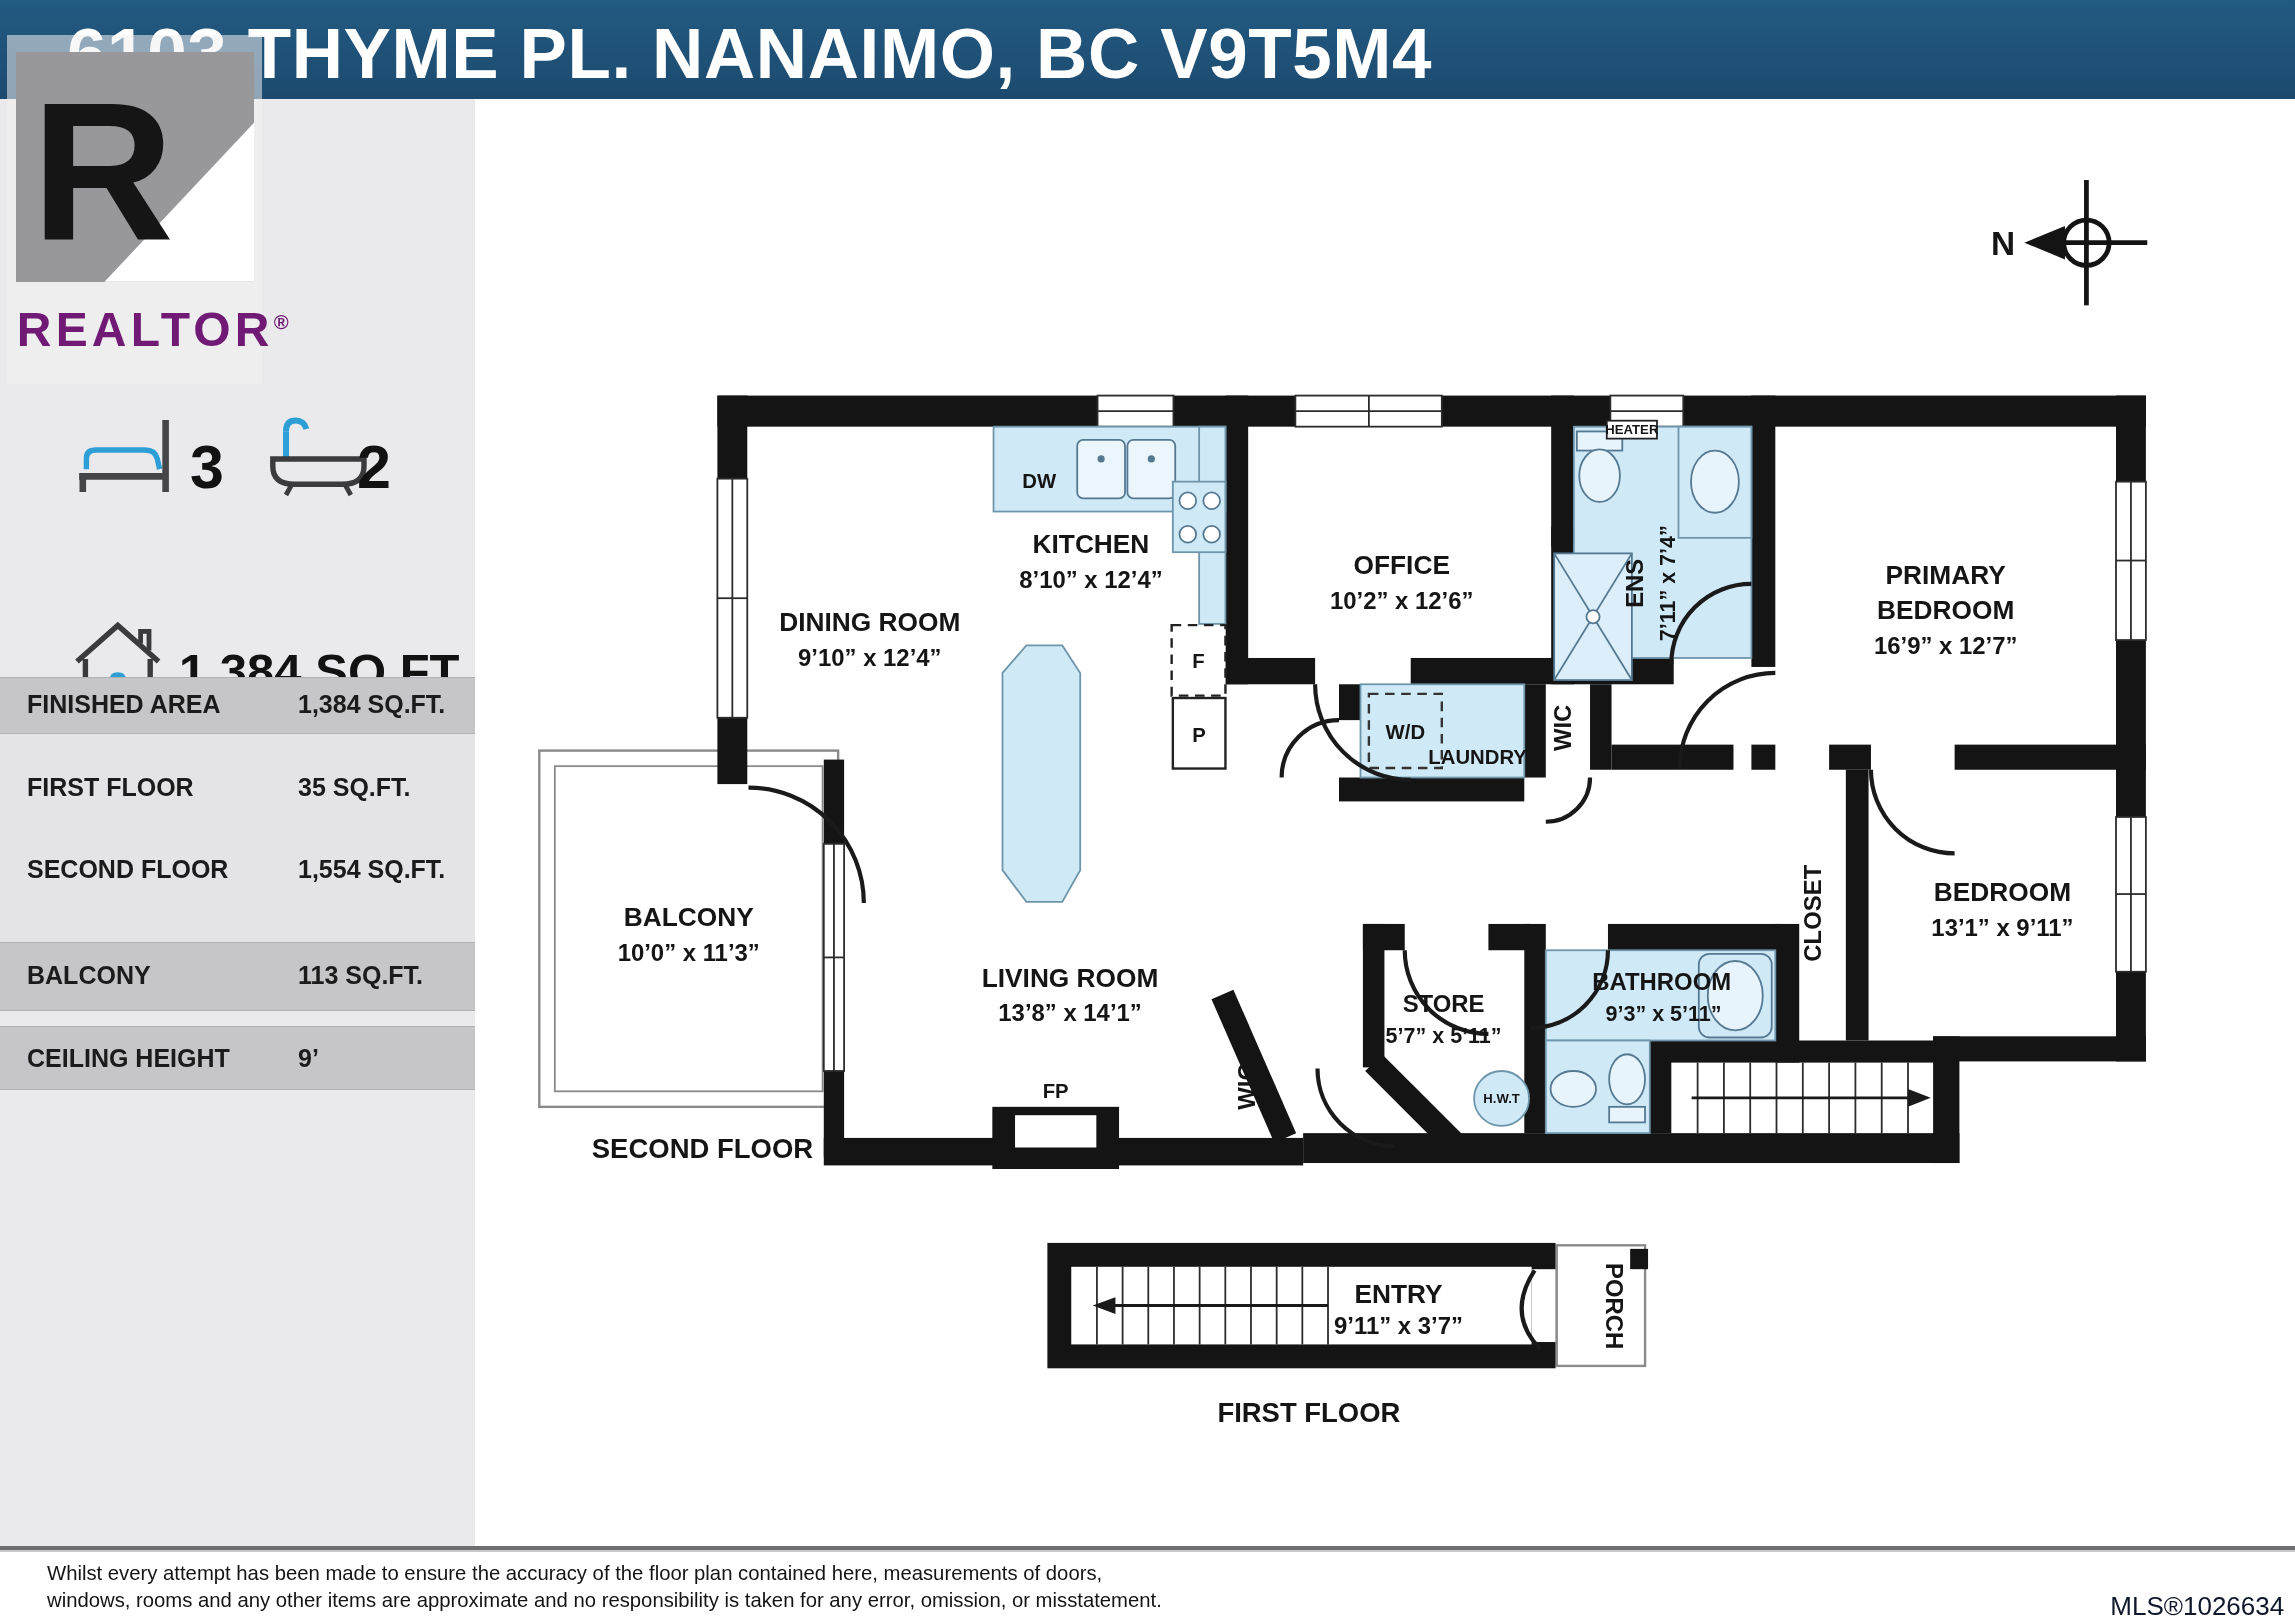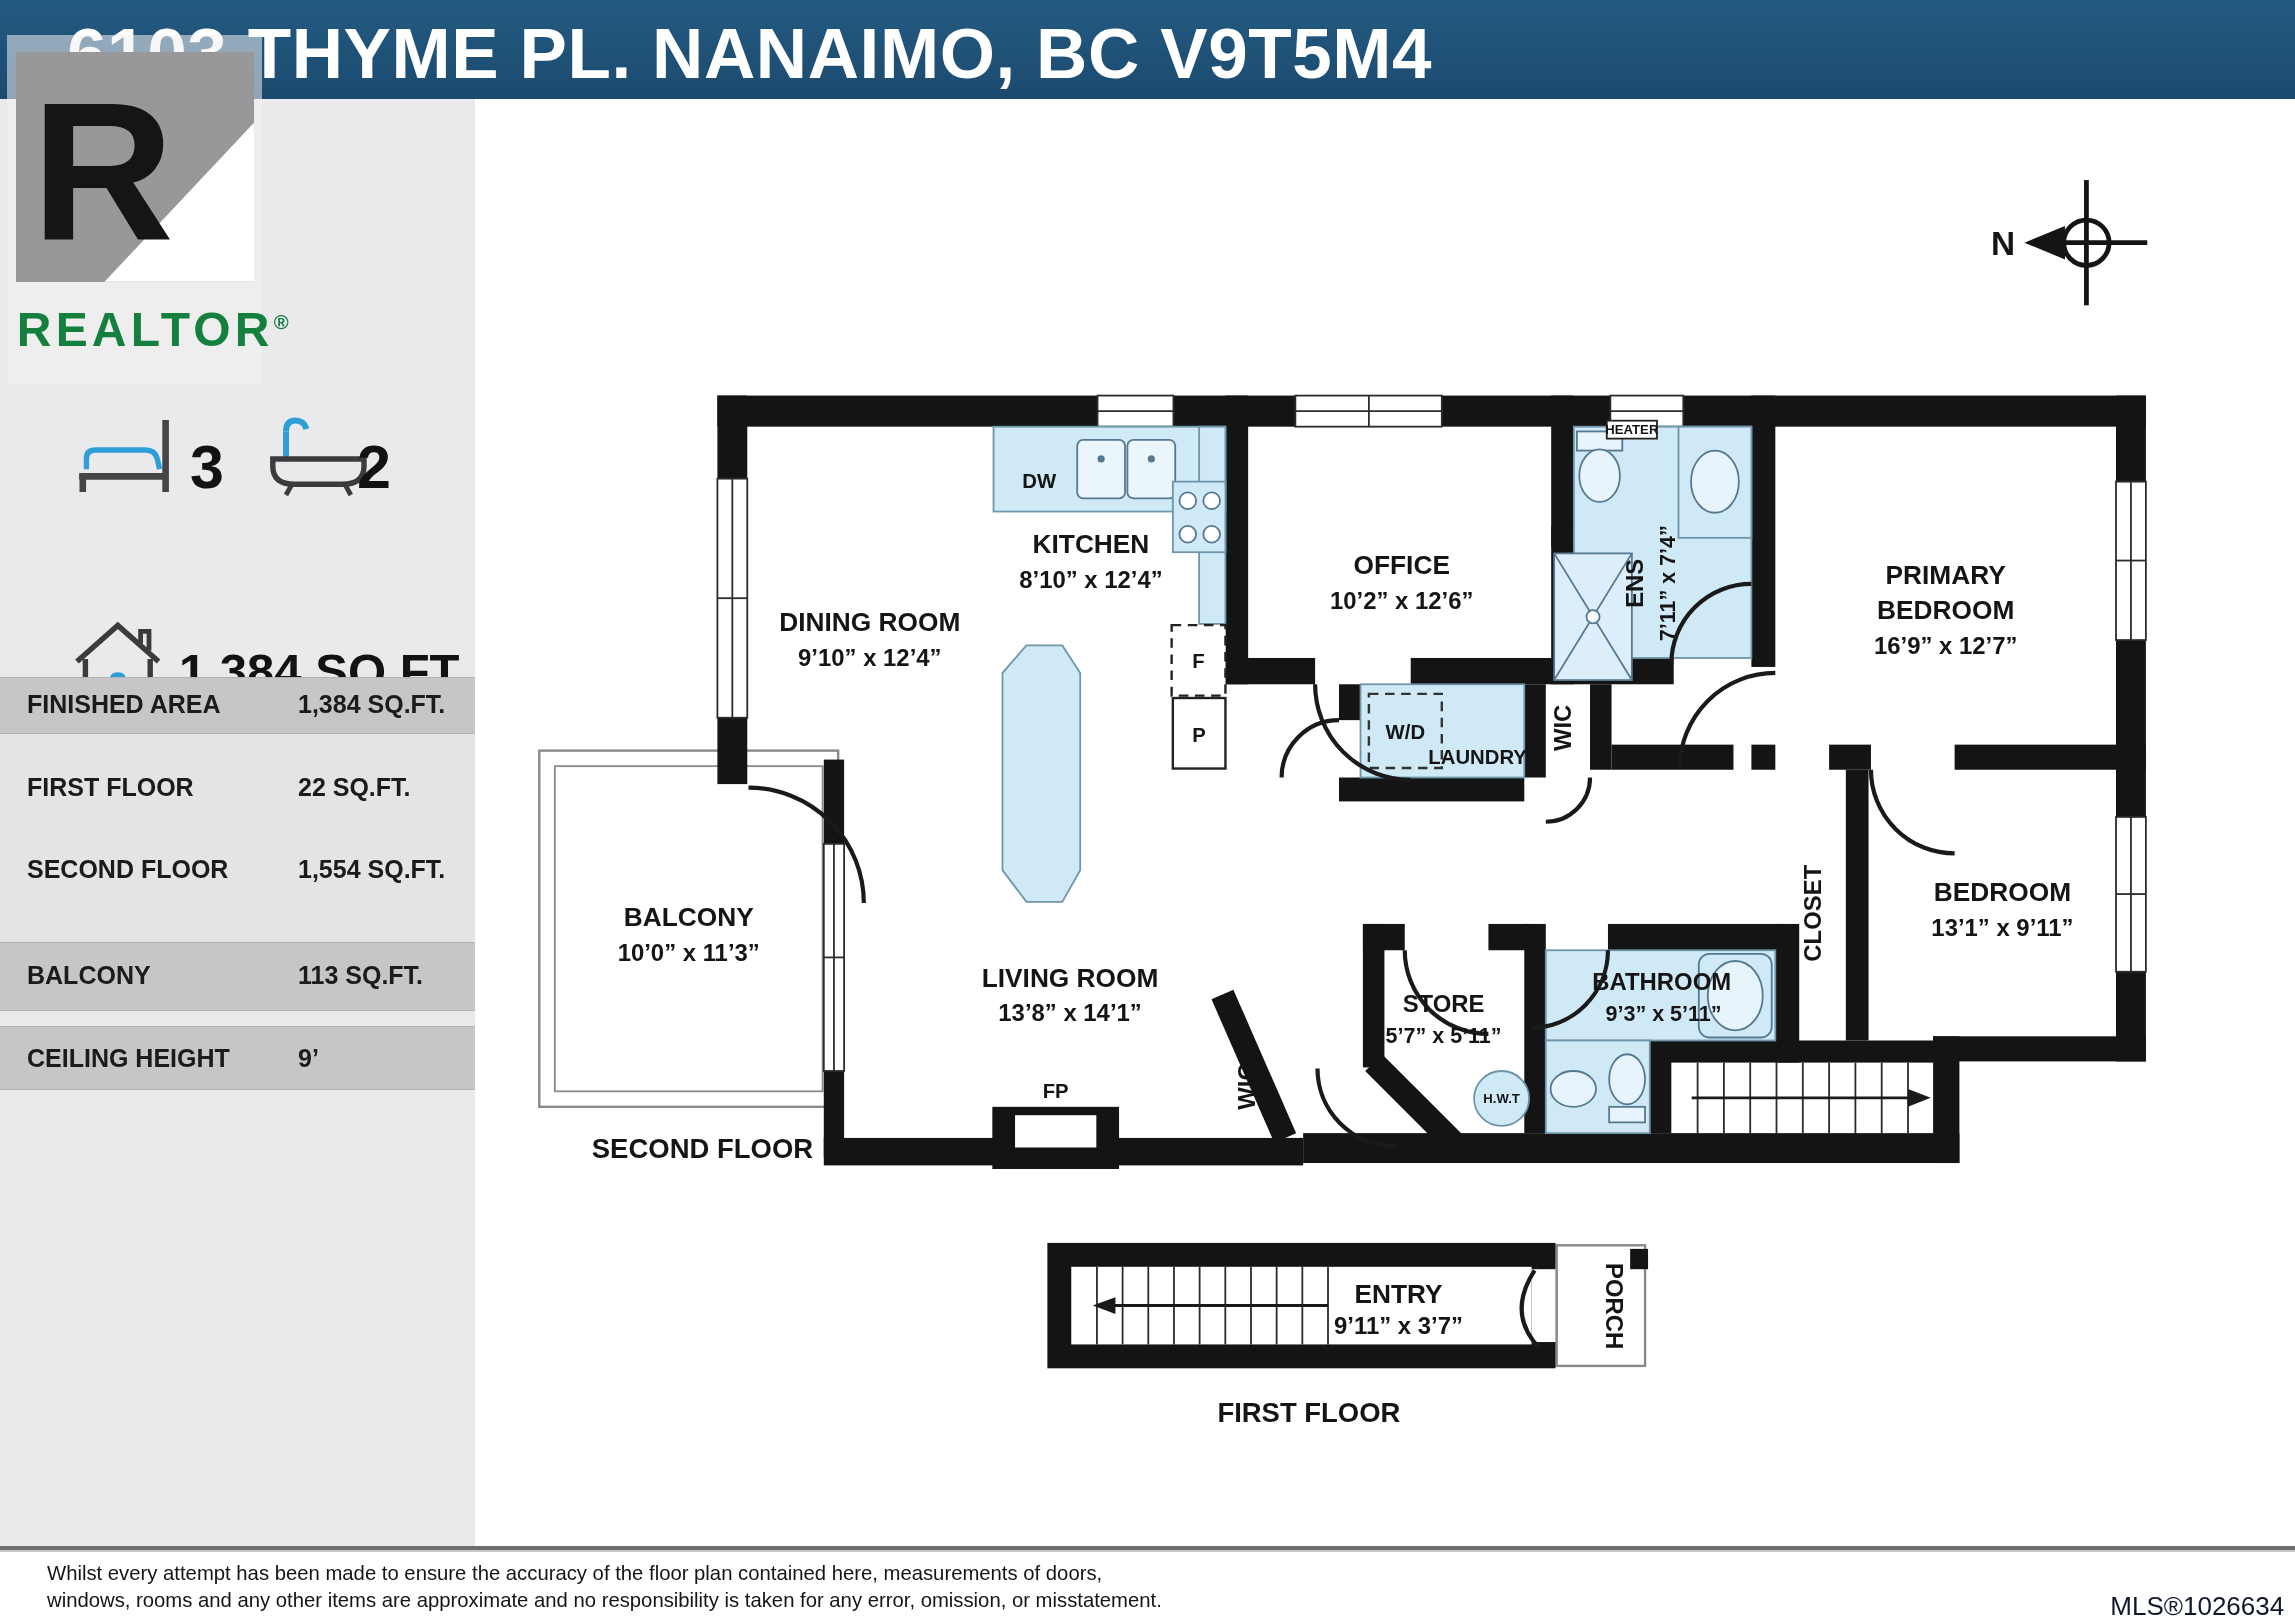"REALTOR®" .realtor-word { color: #15803d -> #701a75 }
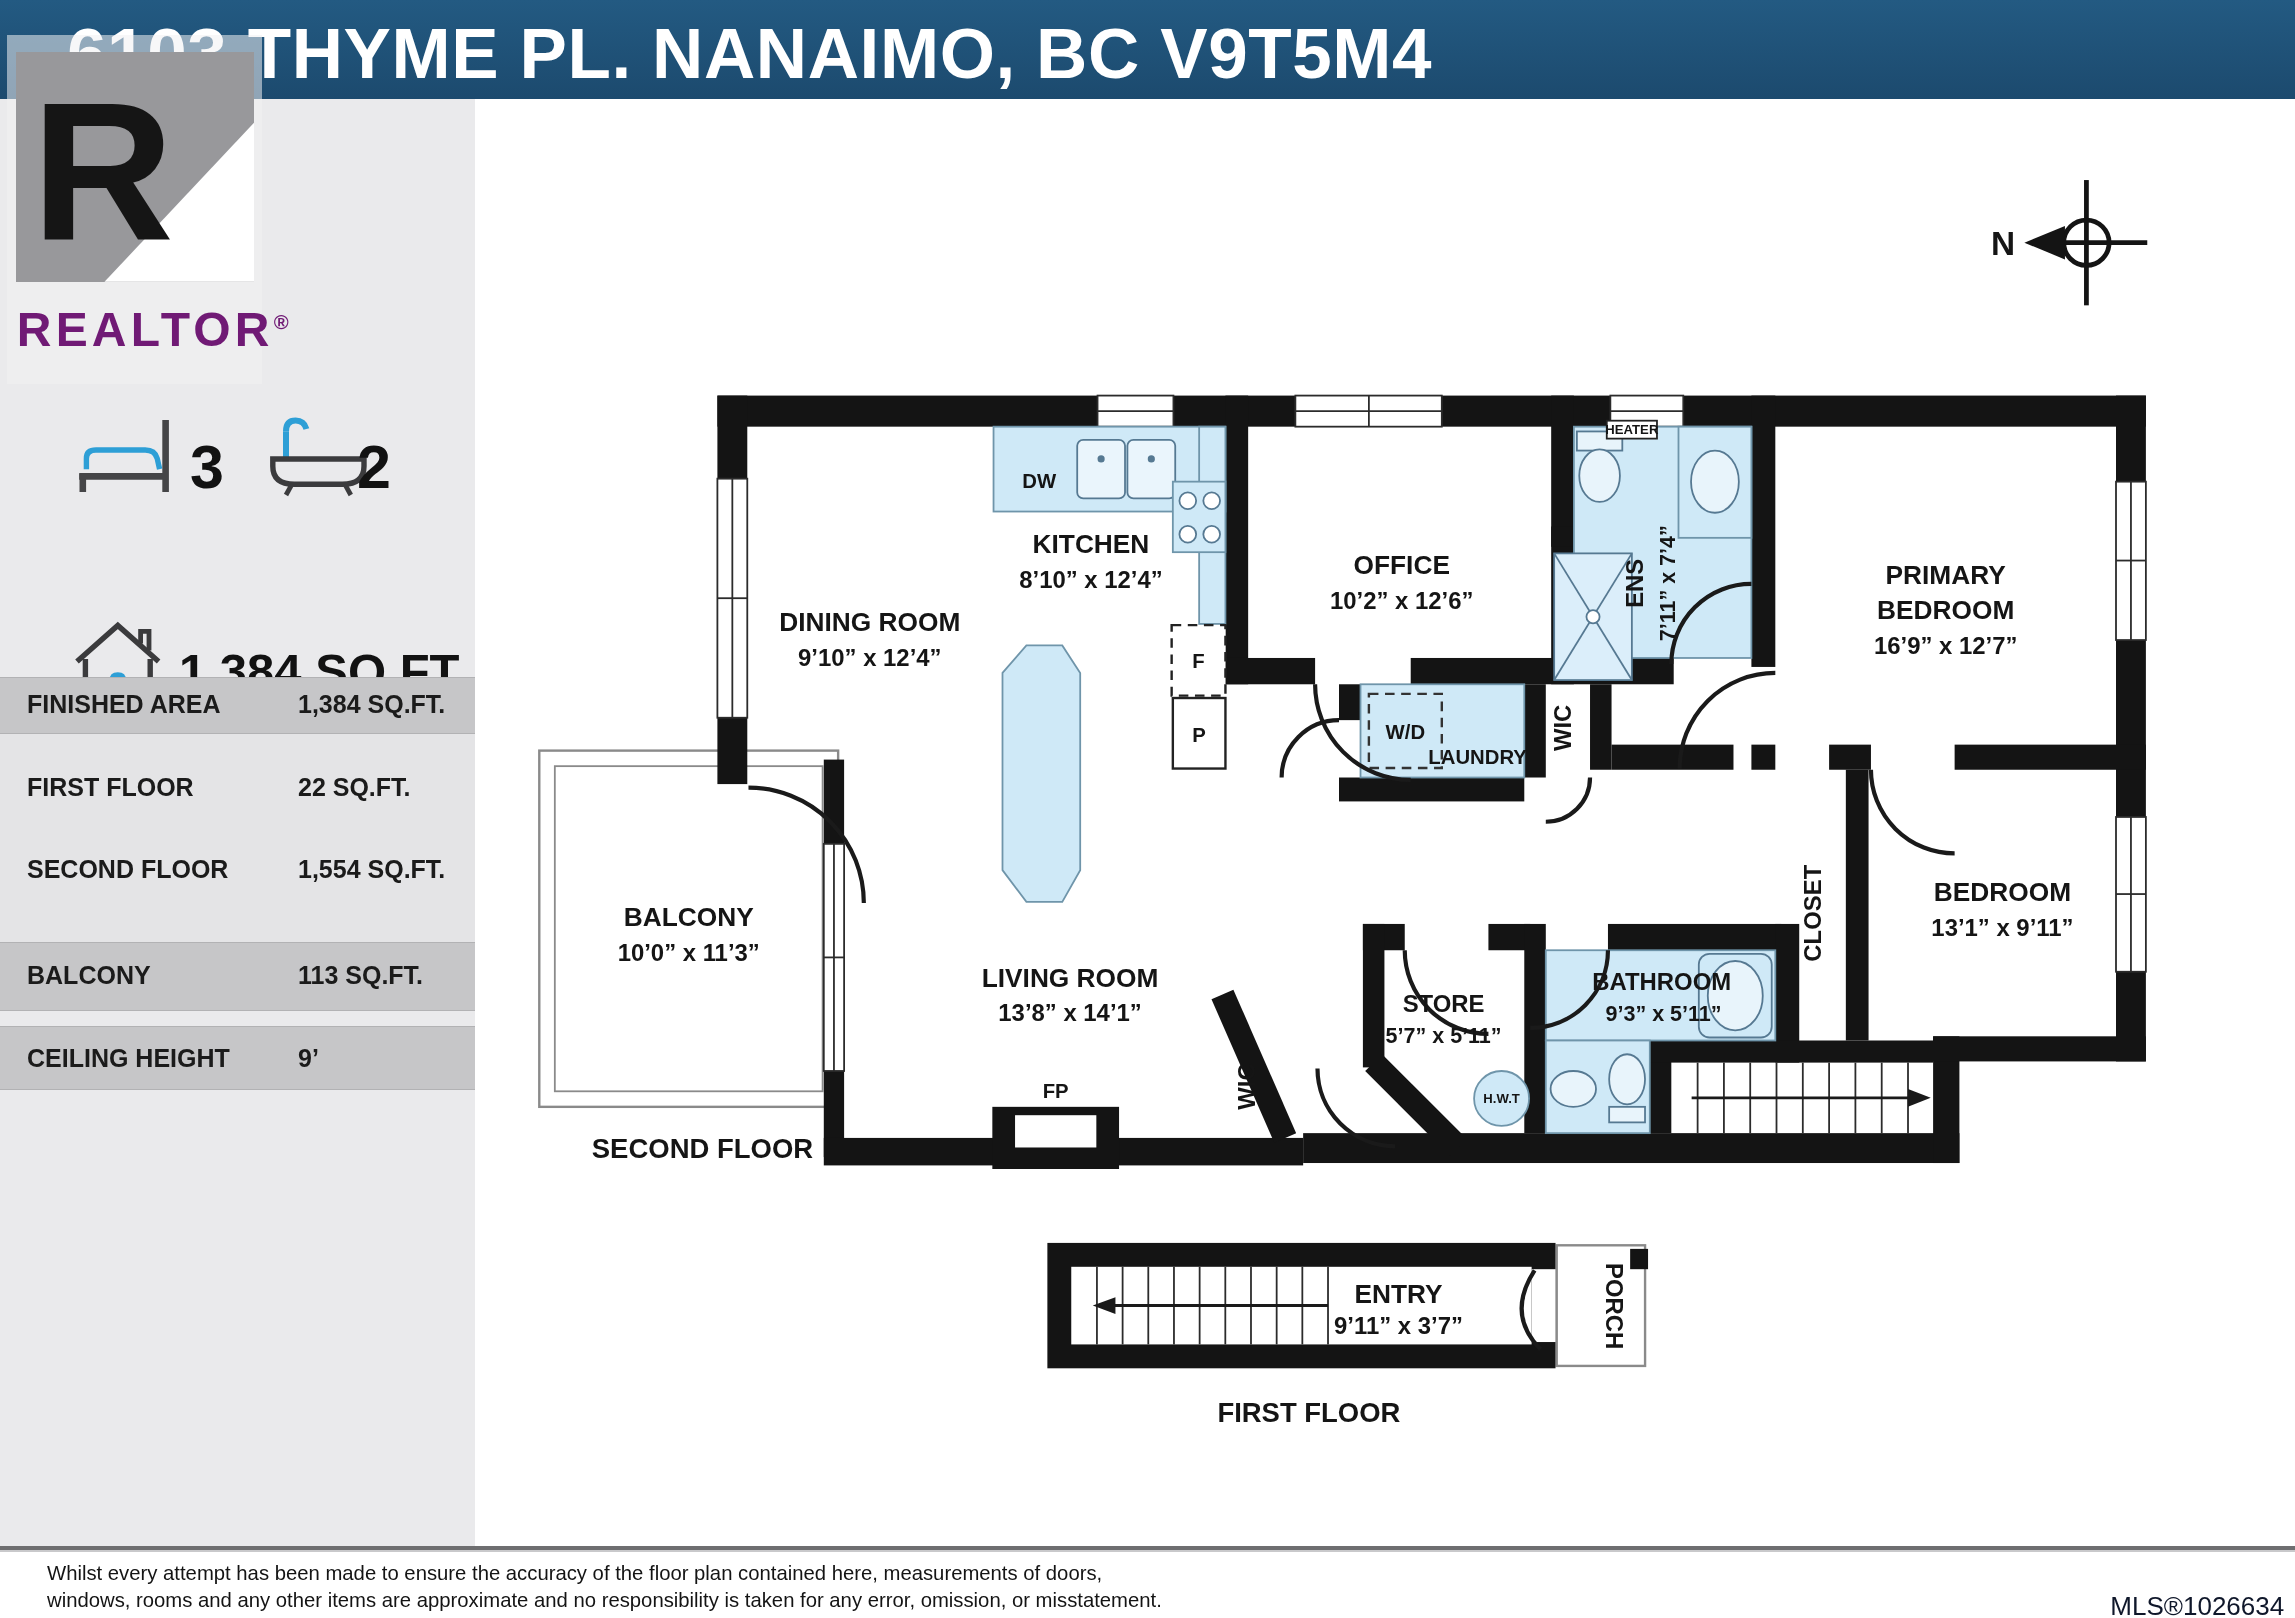"22 SQ.FT." span.val { text: 22 -> 35 }
